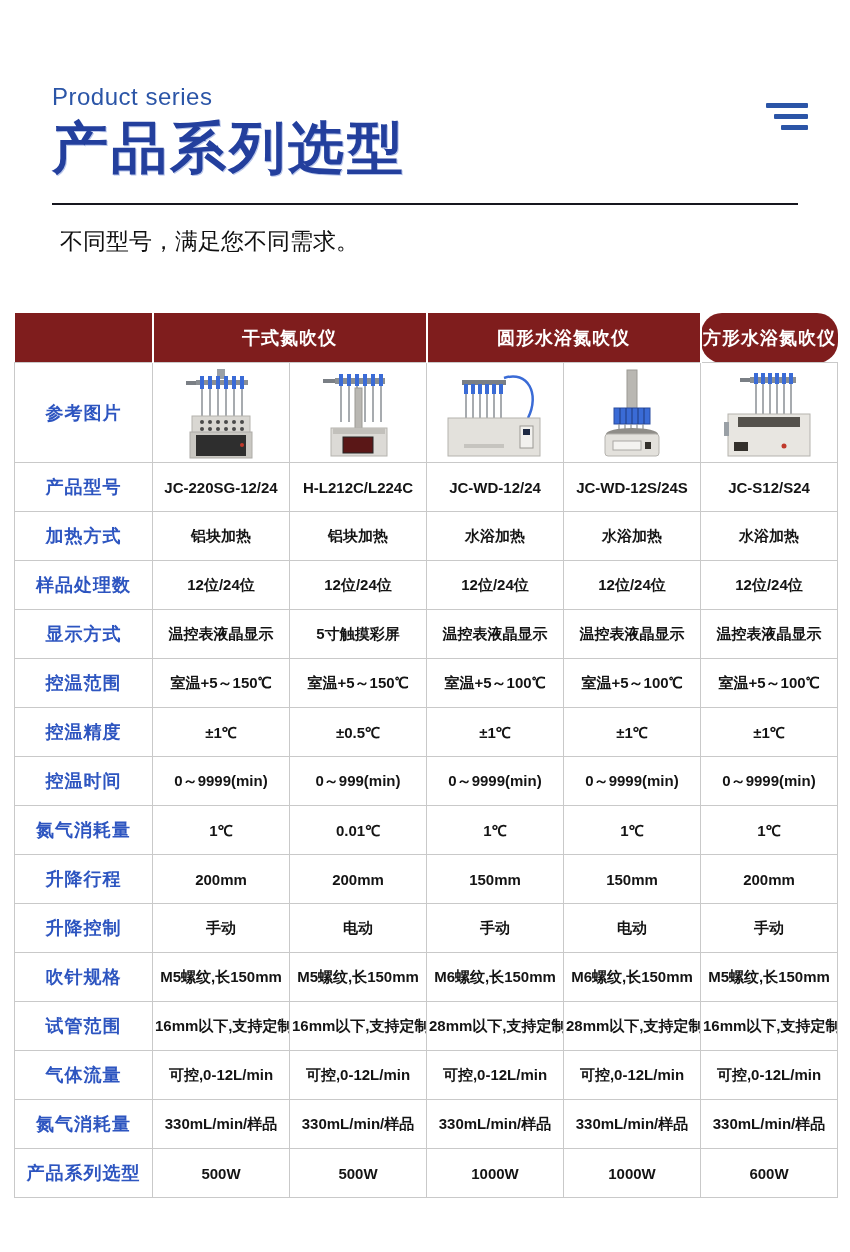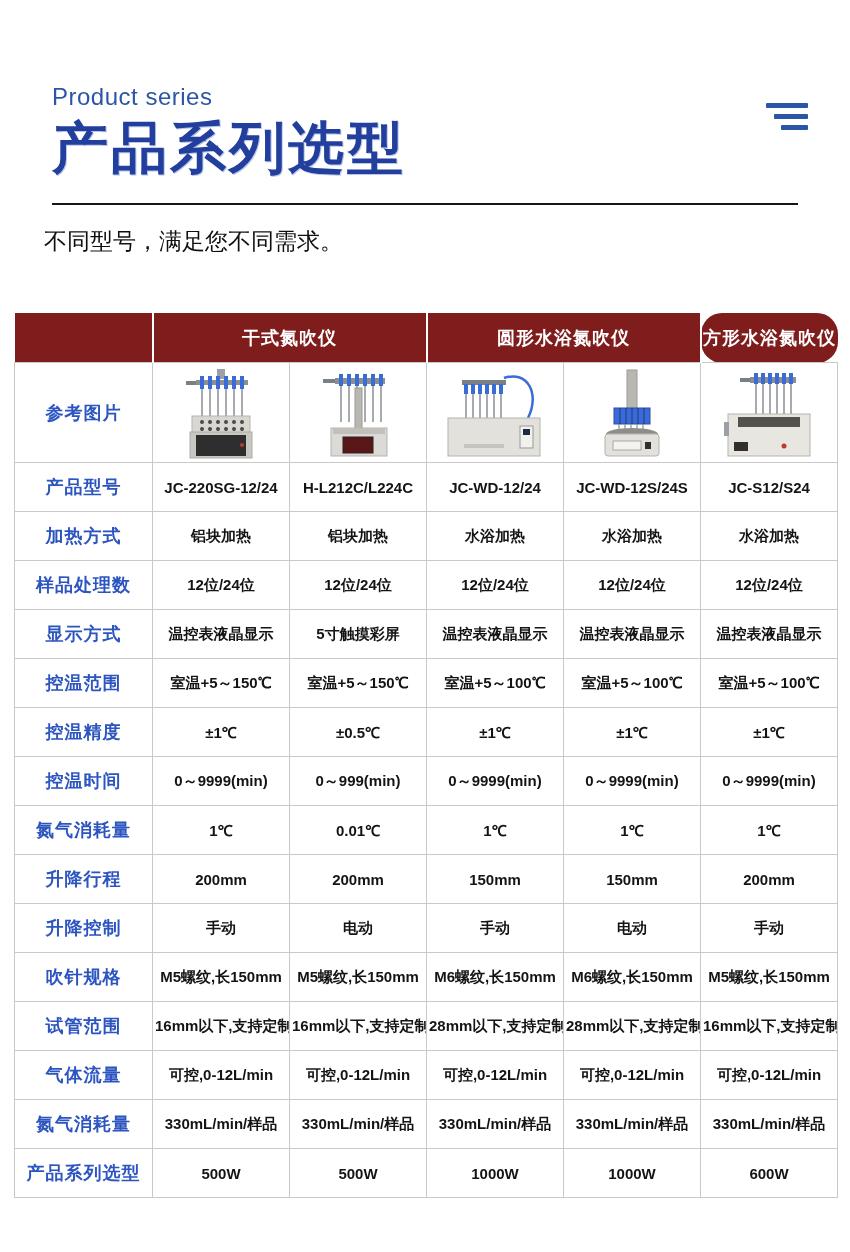"不同型号，满足您不同需求。" .subtitle { margin: 22px 52px 0 44px -> 22px 52px 0 60px }
